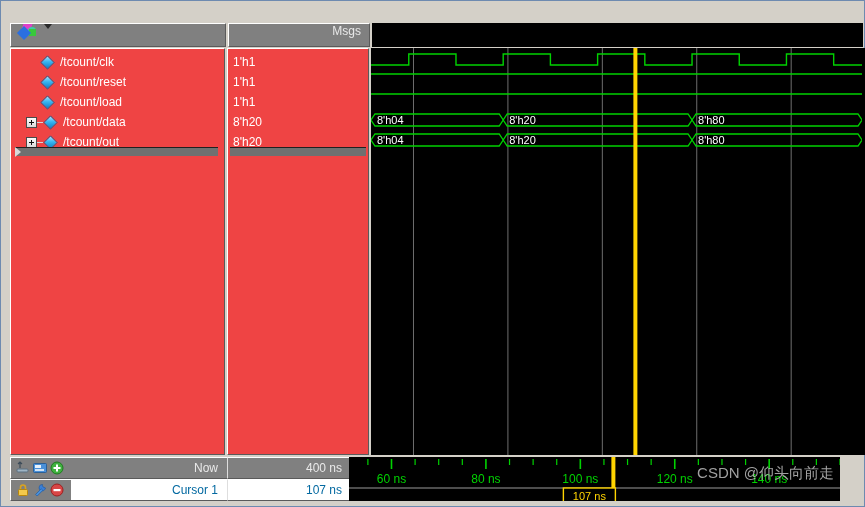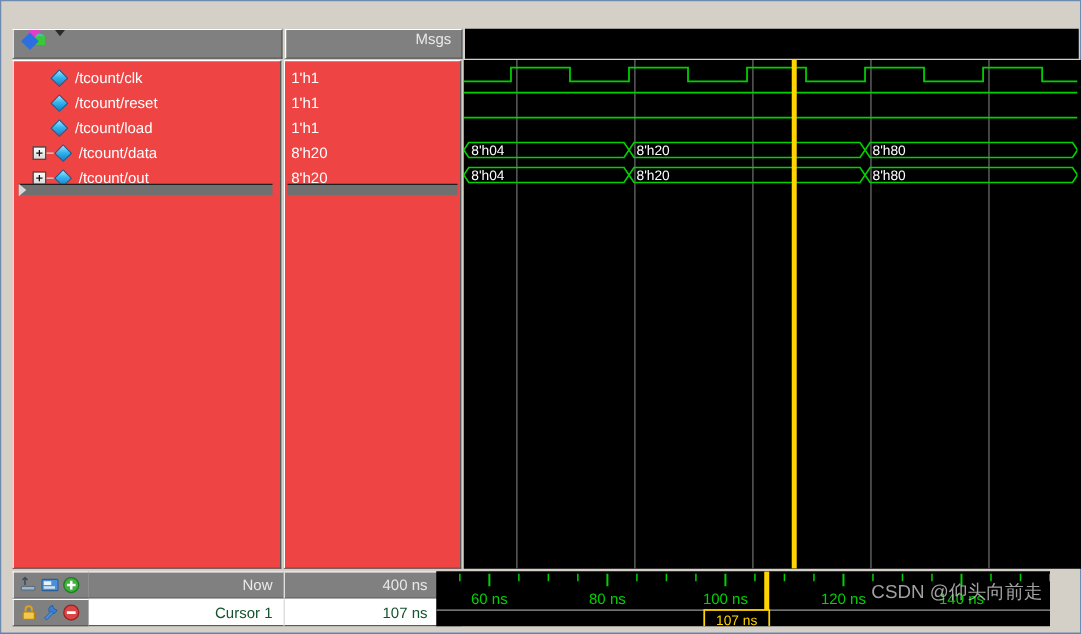"Cursor 1" .st-row.r2 .st-labelcell, .st-row.r2 .st-valcell { color: #14532d -> #0369a1 }
